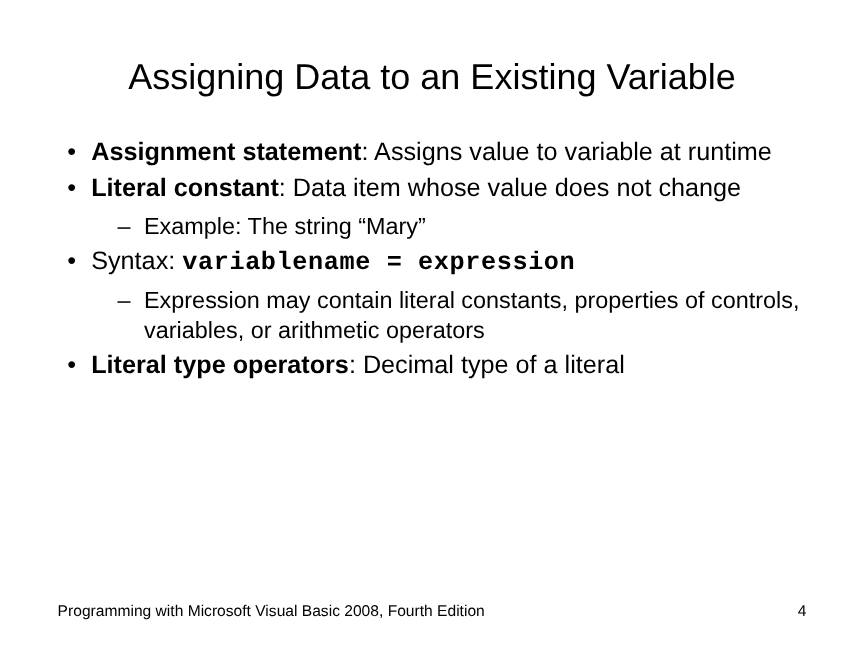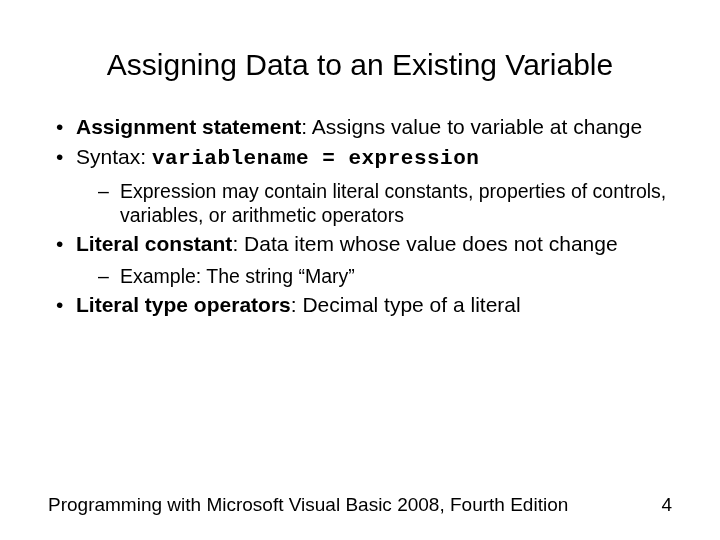": Assigns value to variable" span { text: change -> runtime }
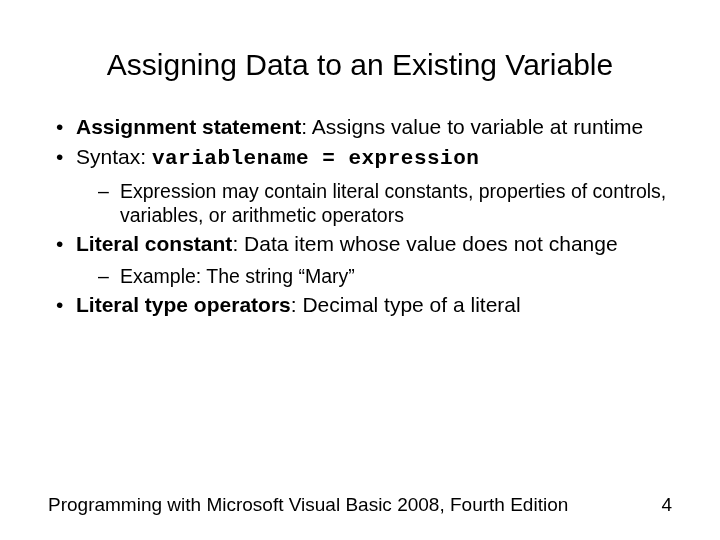"Syntax: variablename = expression" li { order: before "Literal constant: Data item whose" -> after "Literal constant: Data item whose" }
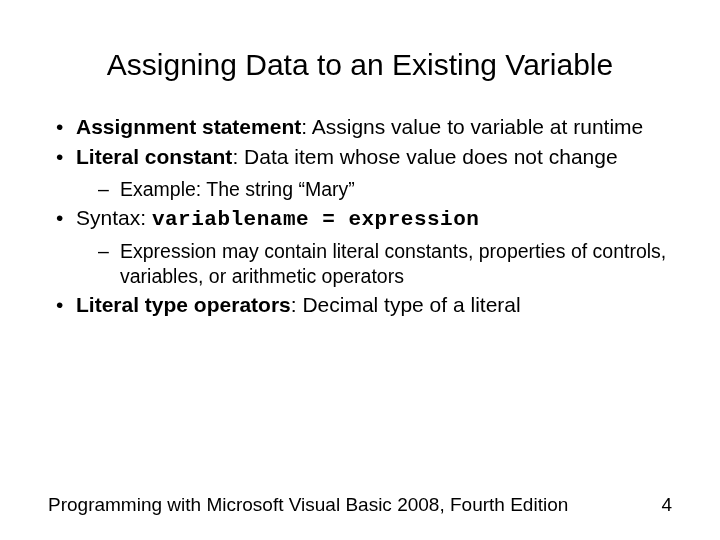"Programming with Microsoft Visual Basic" .footer { font-size: 19px -> 13px }
